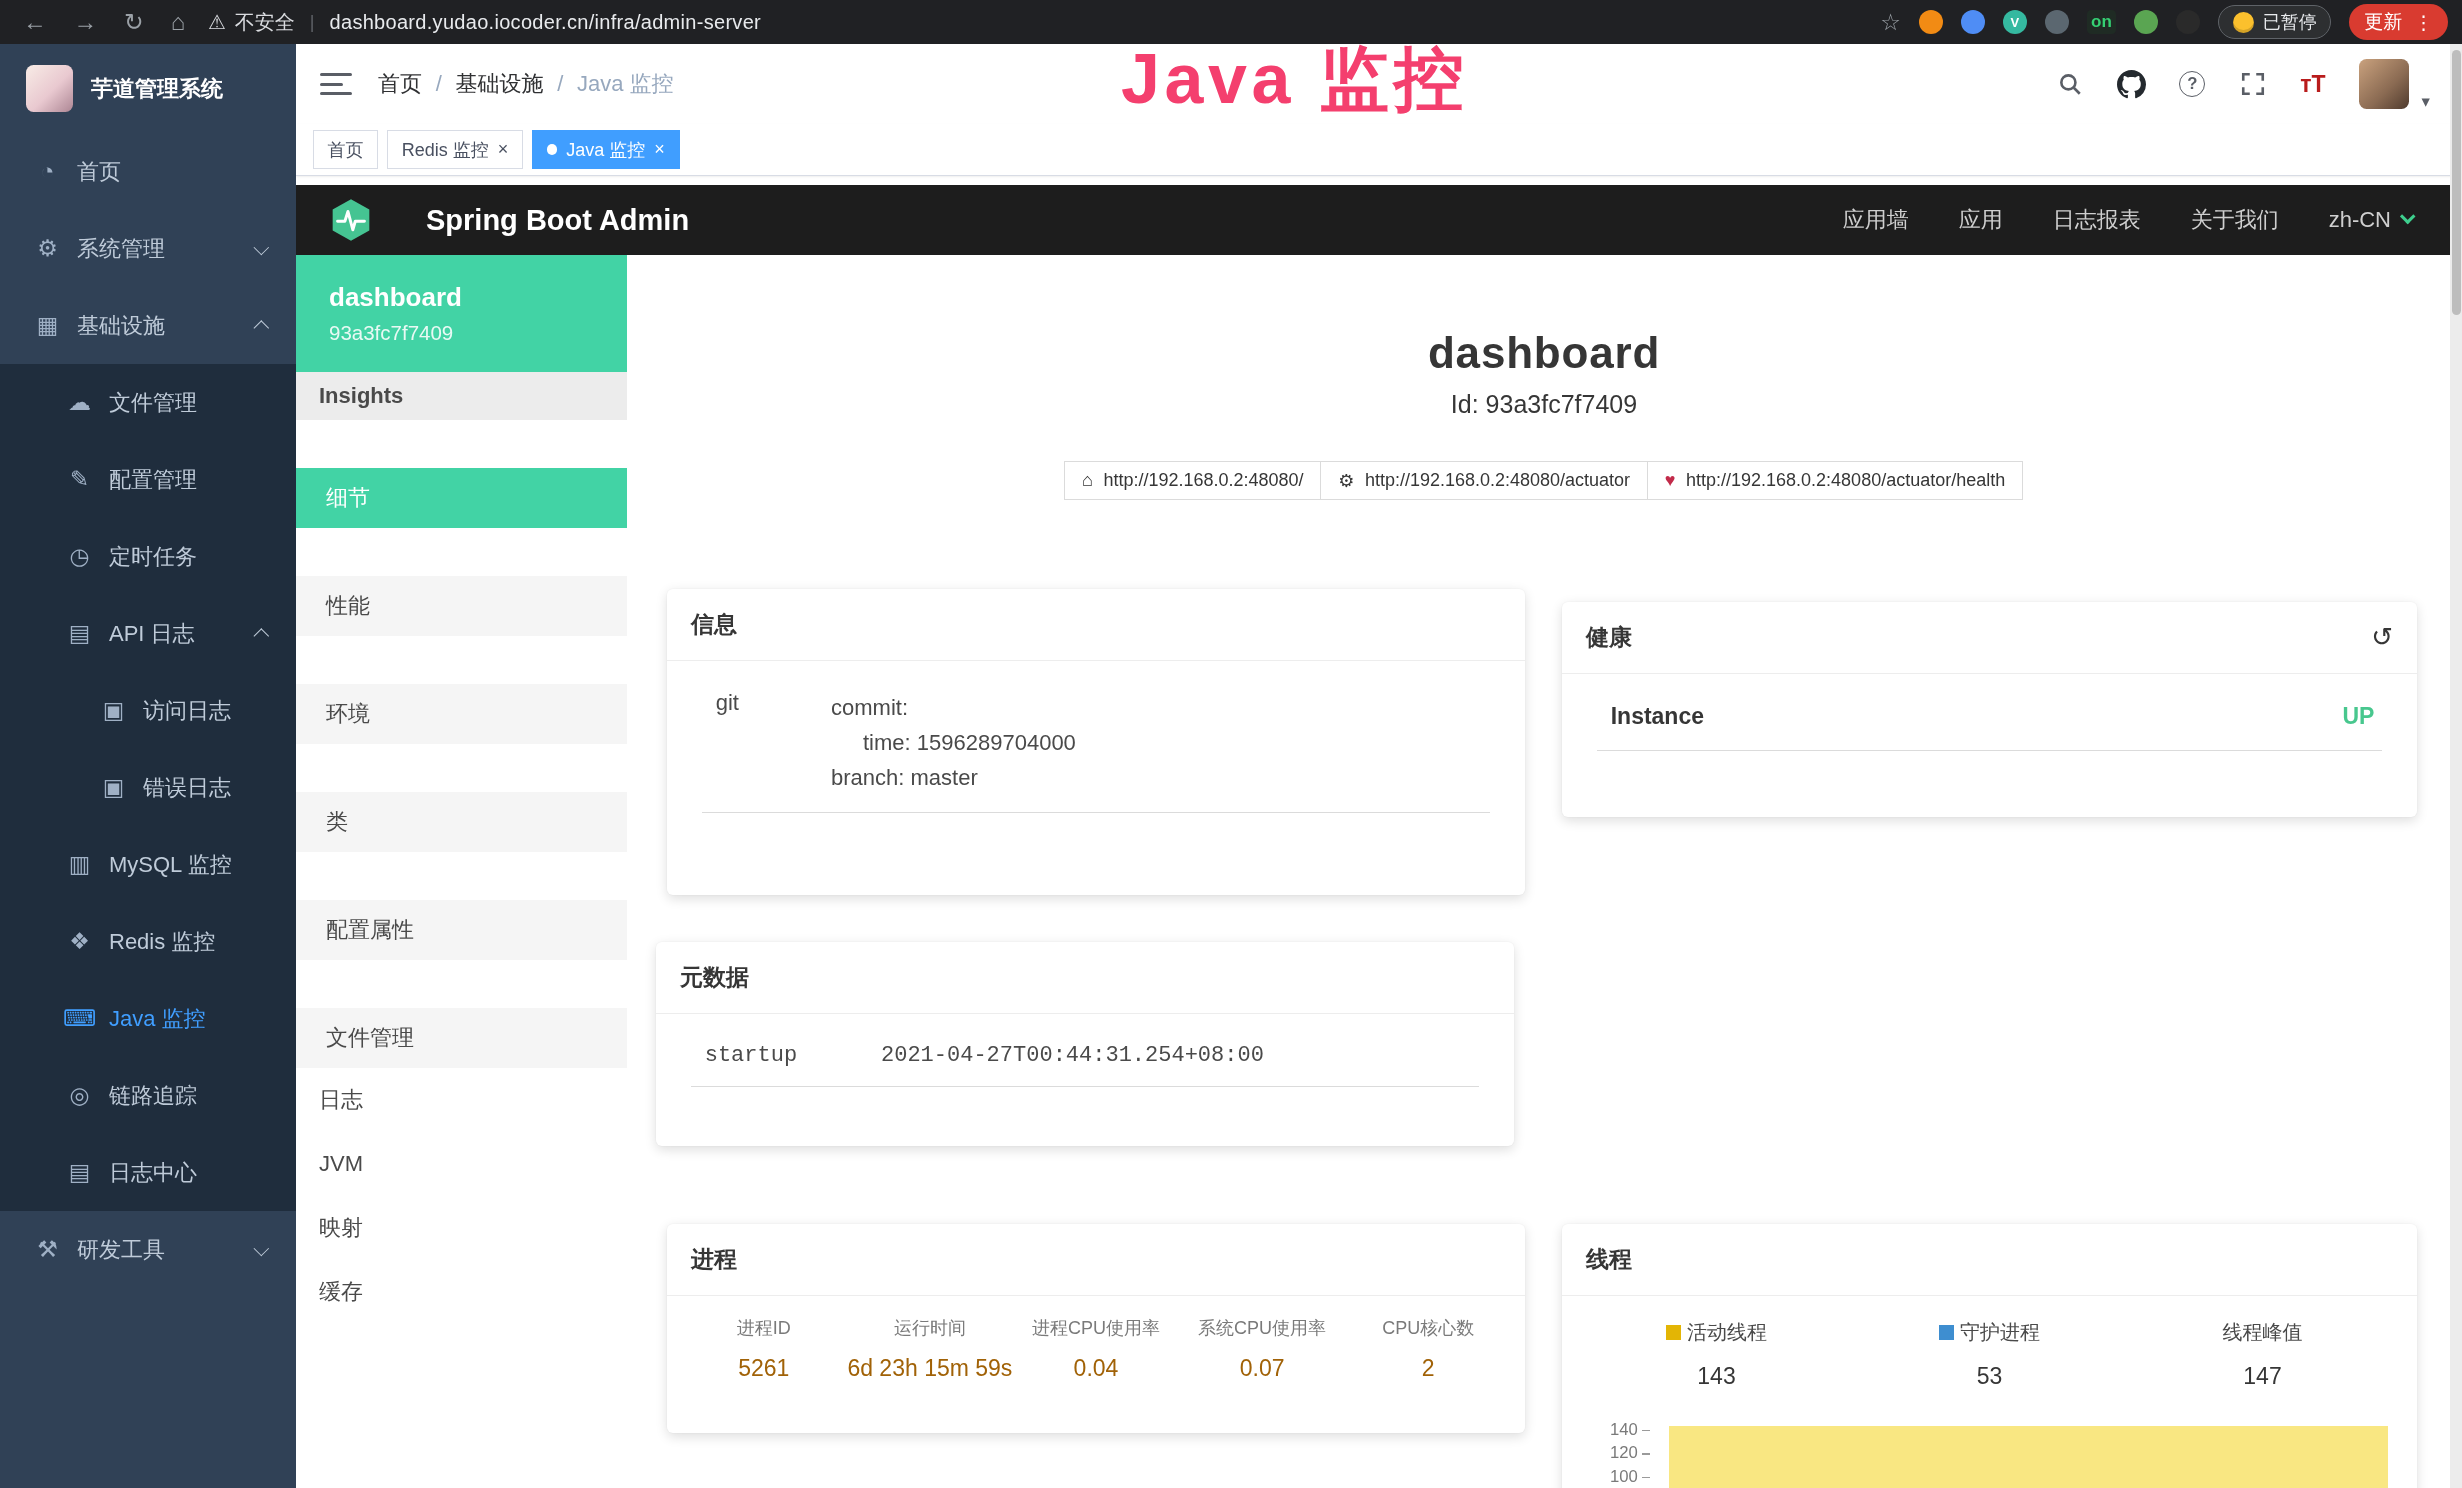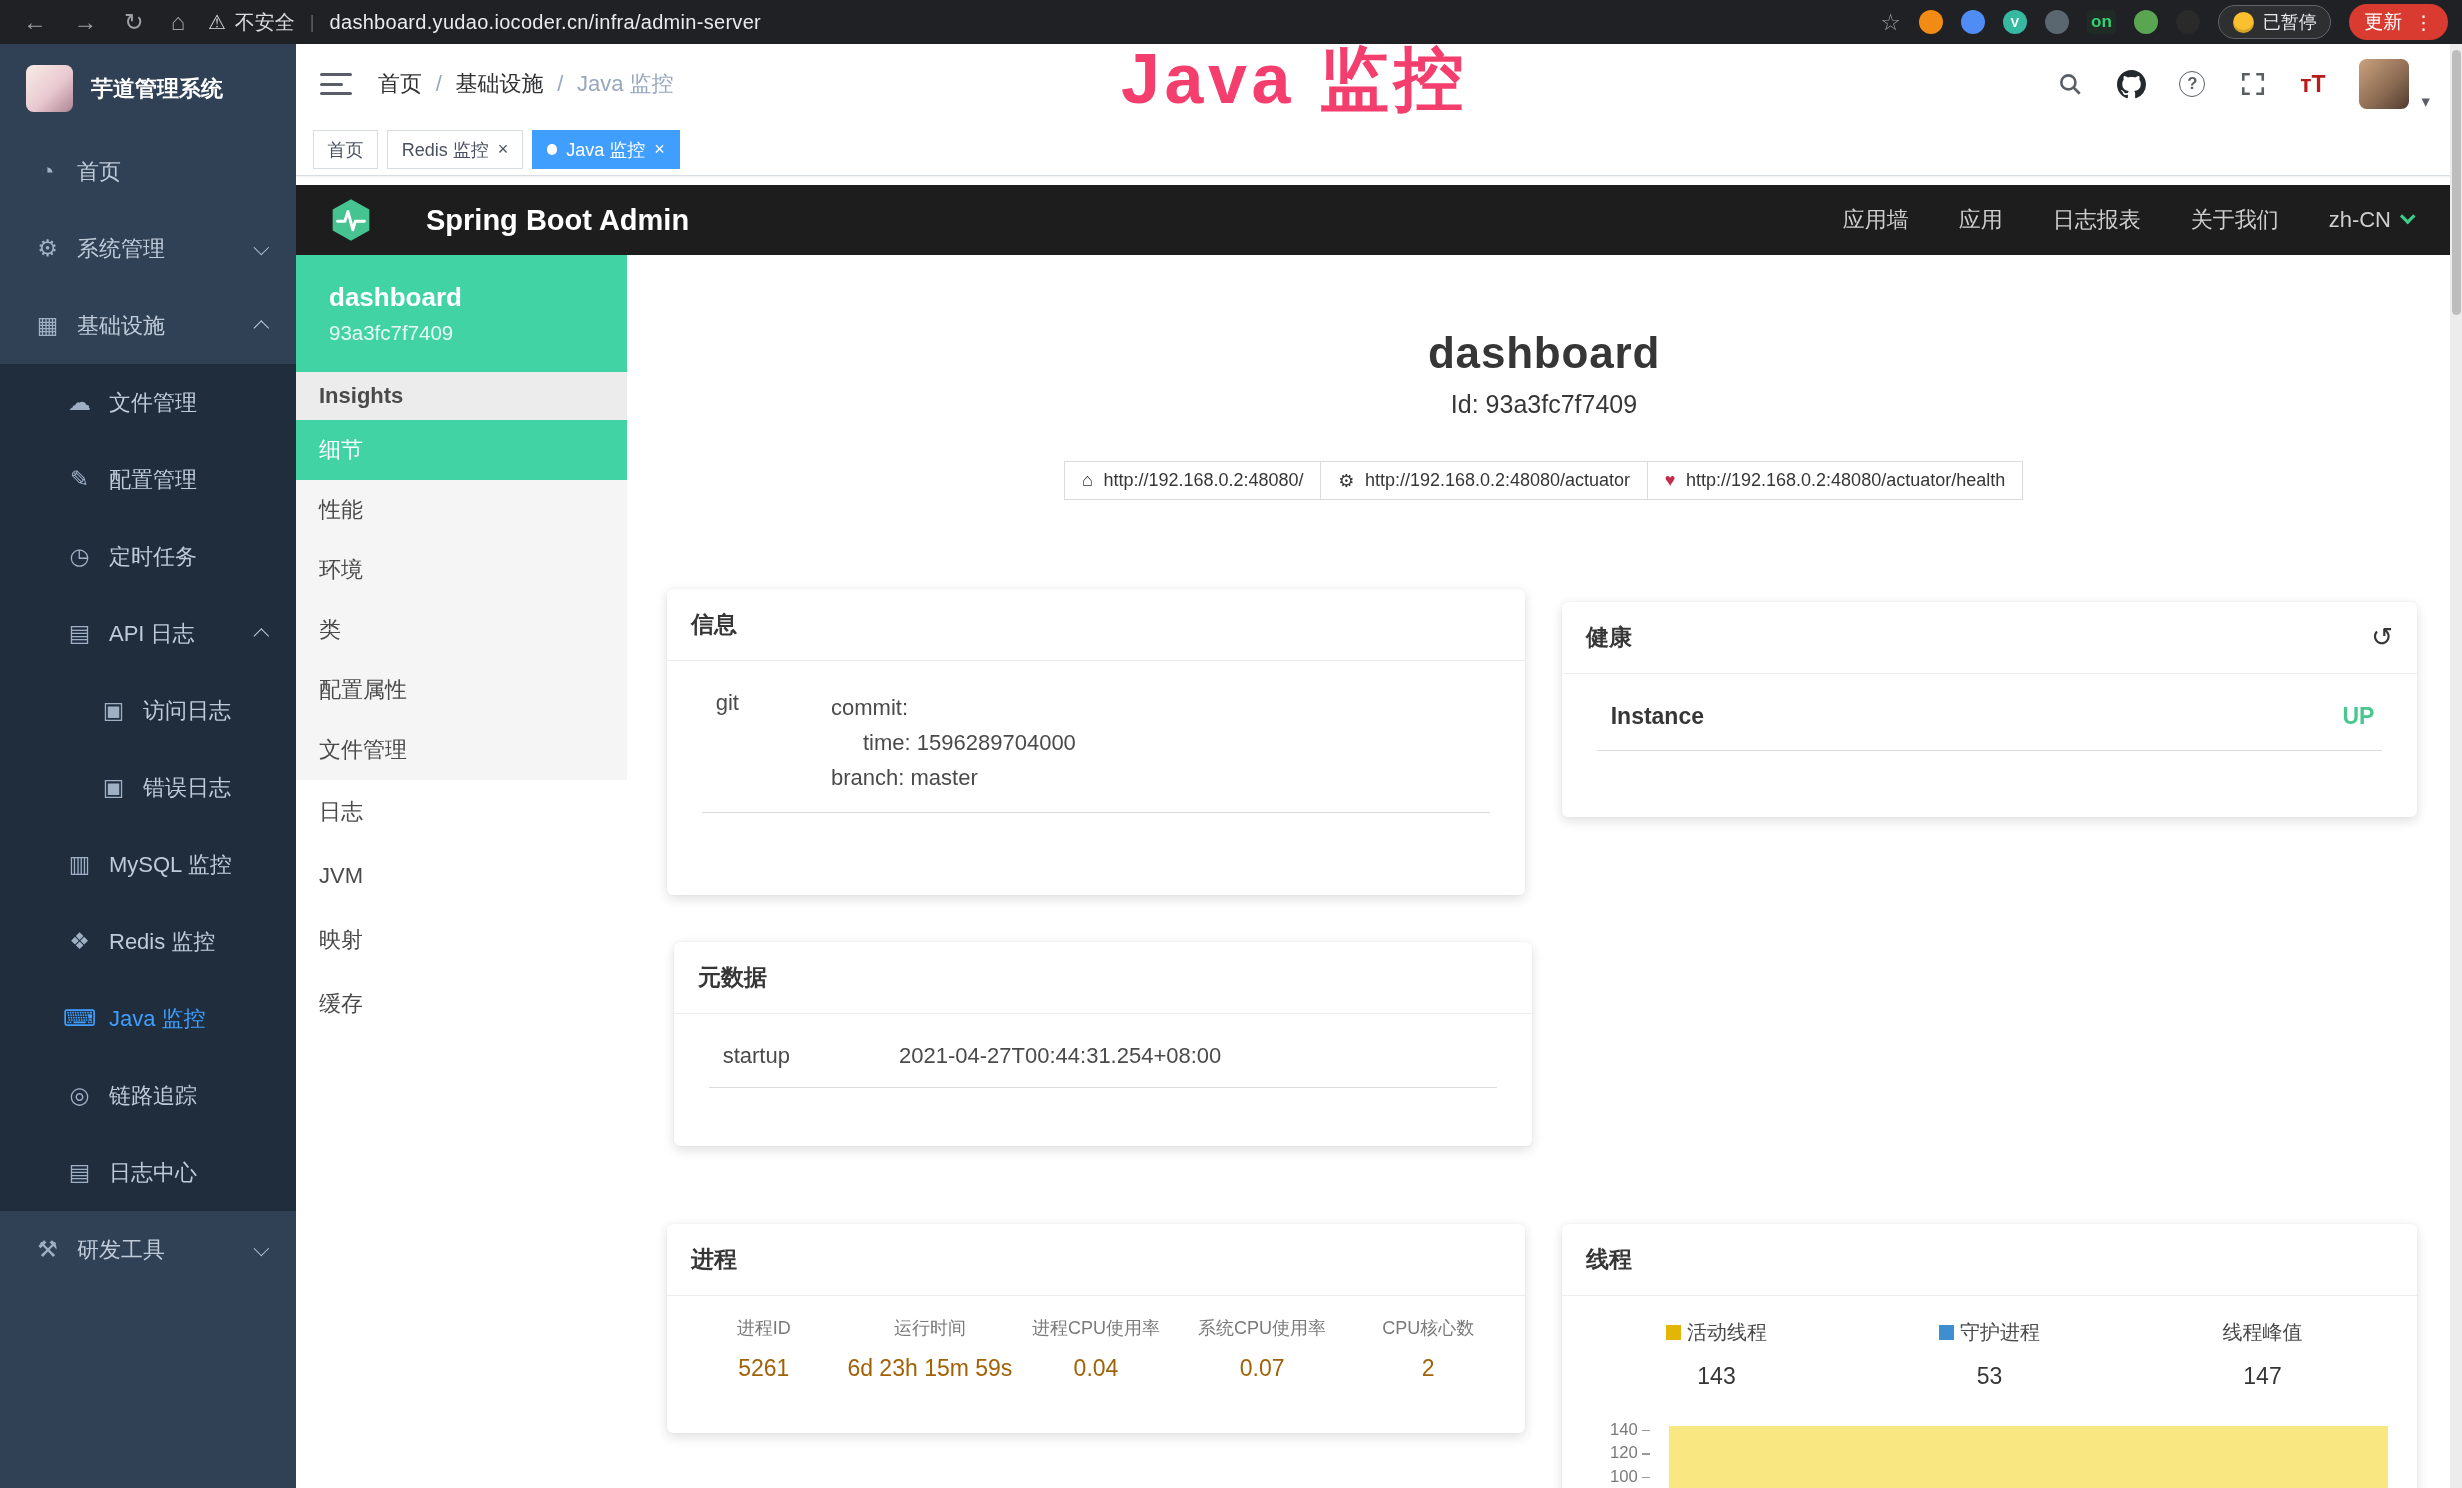"细节" .side-sub { margin-top: none -> 48px; padding-left: 23px -> 30px }
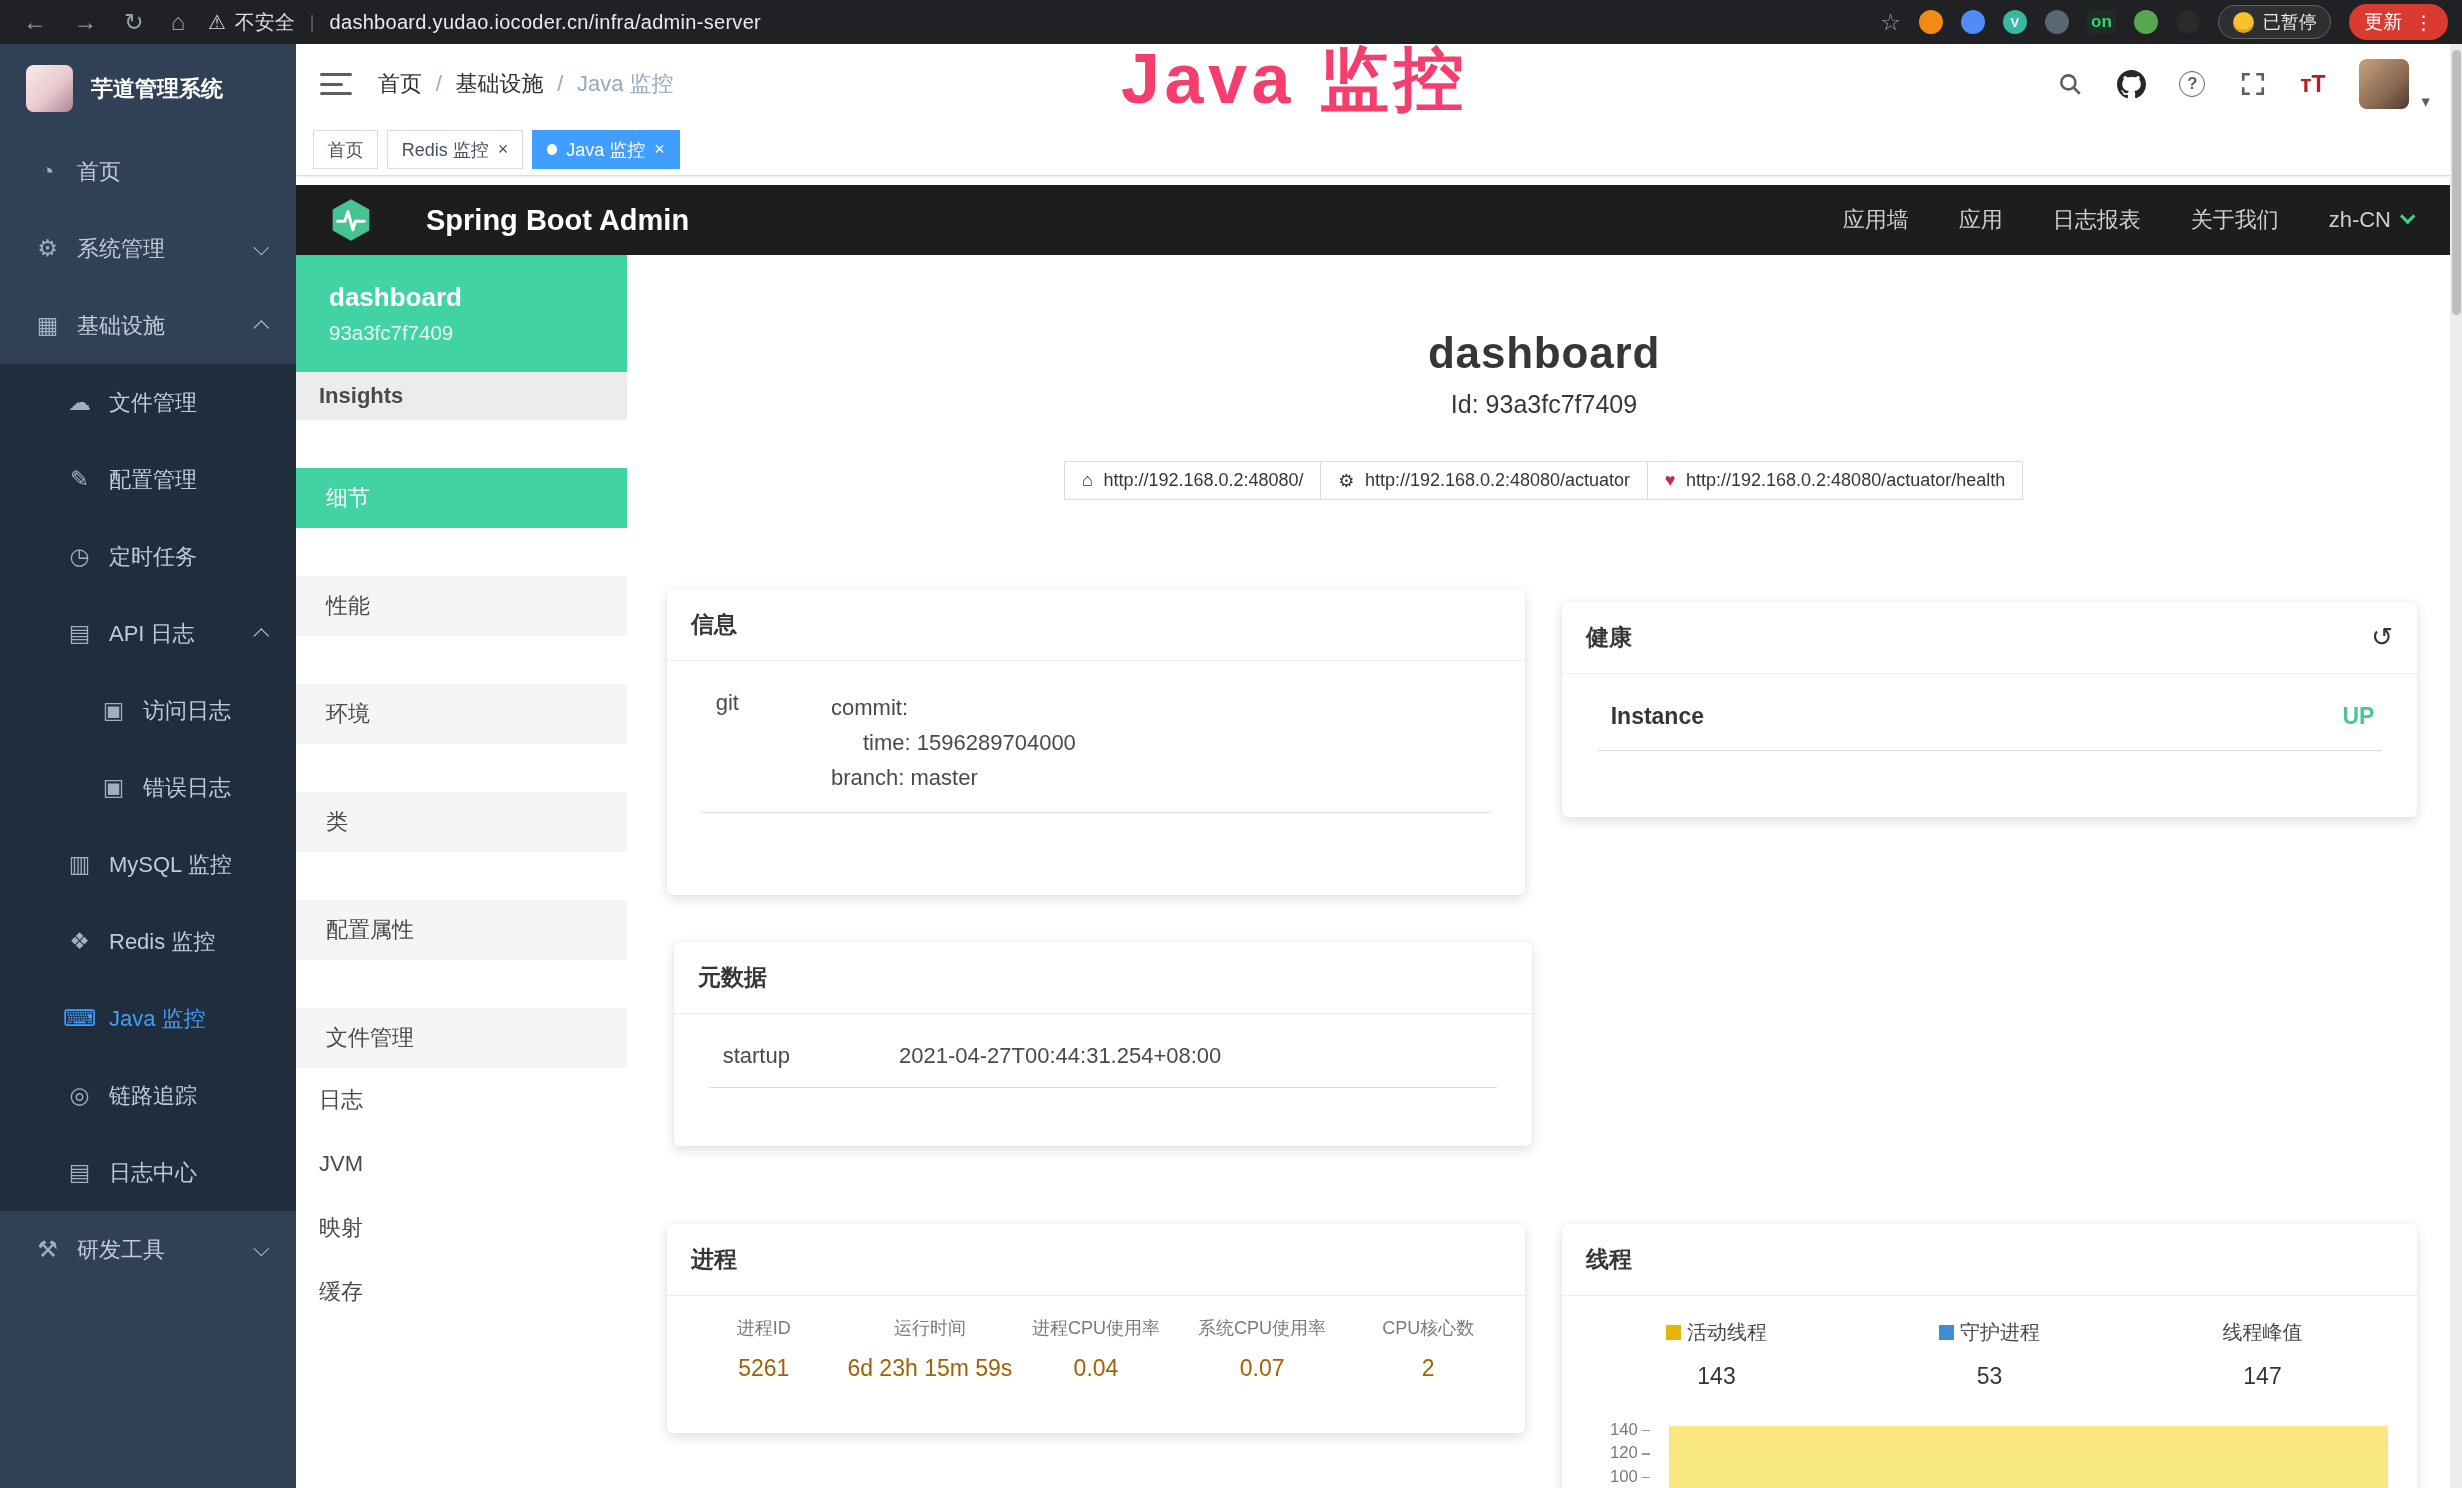"元数据" .card-meta { font-family: none -> Liberation Mono, monospace; left: 48px -> 30px }
